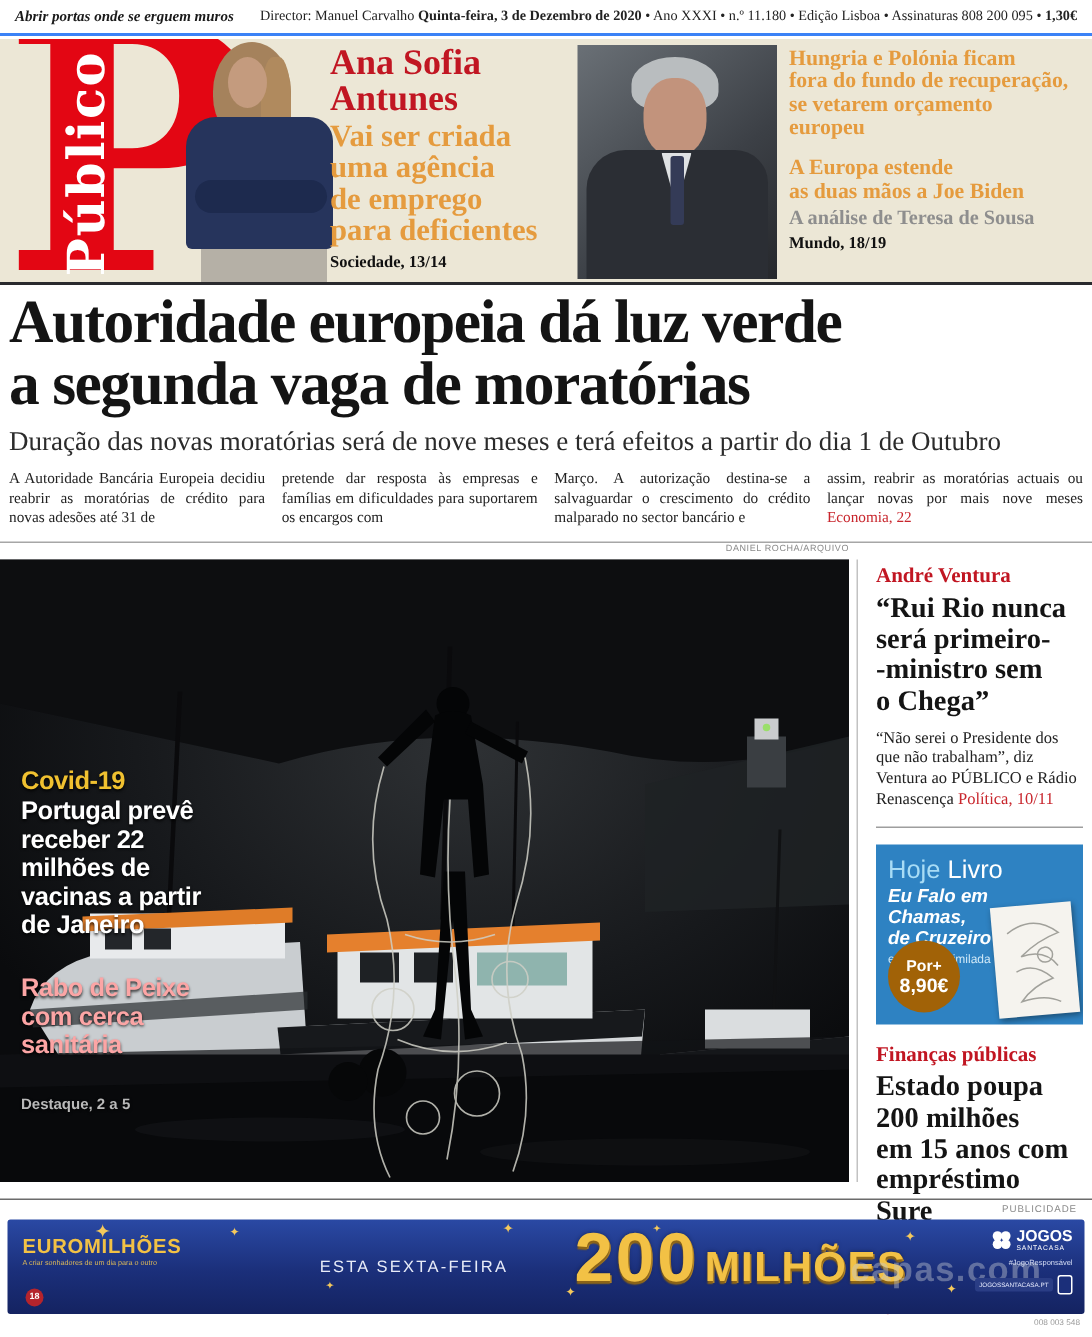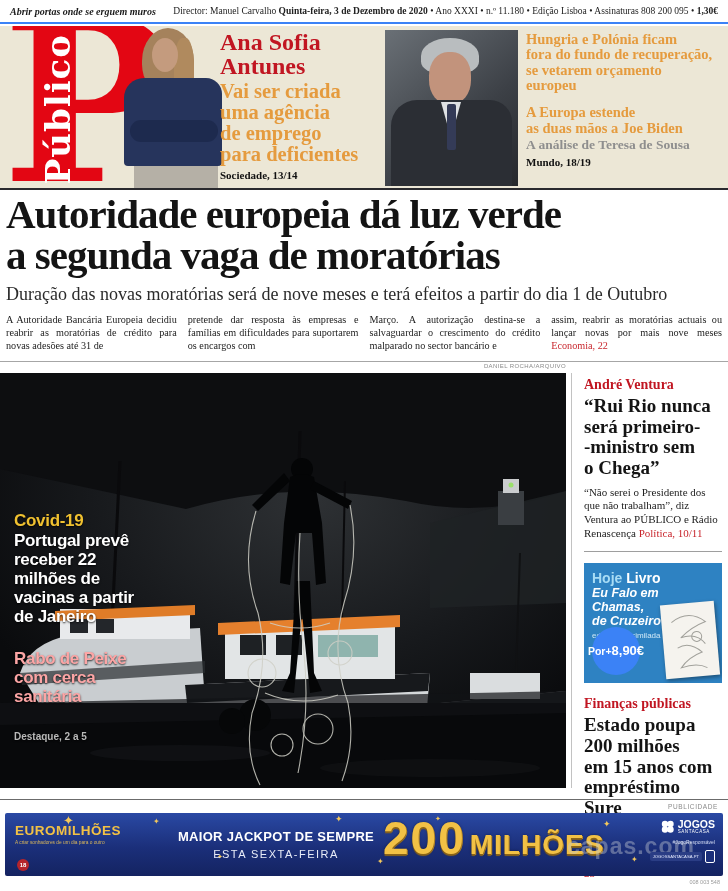"Hoje Livro" .promo .l1 { font-size: 14px -> 17px; font-weight: bold -> normal }
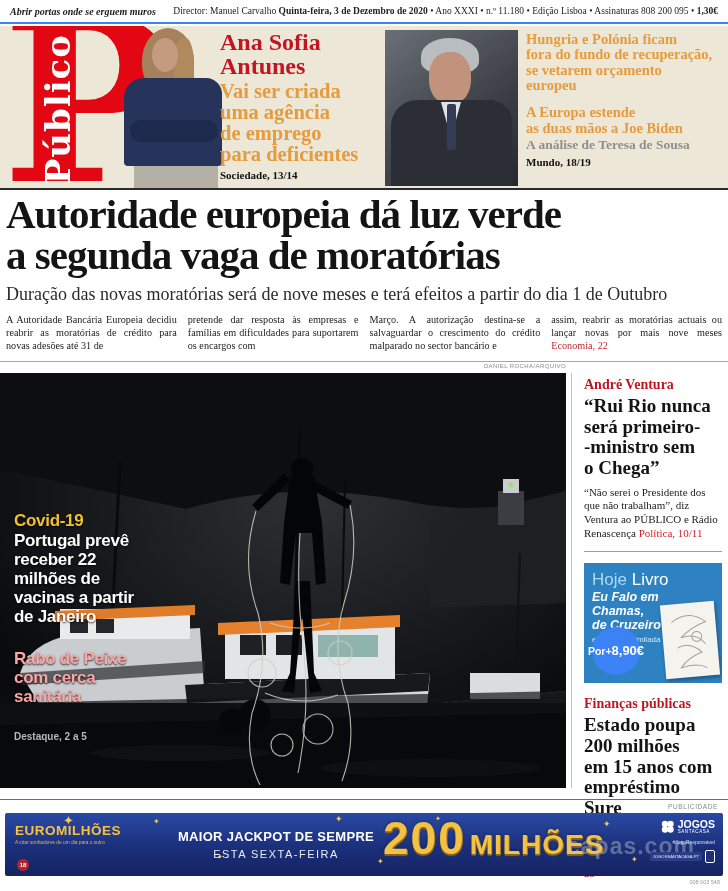"Por+" .badge { background: #3b82f6 -> #a16207; flex-direction: none -> column }
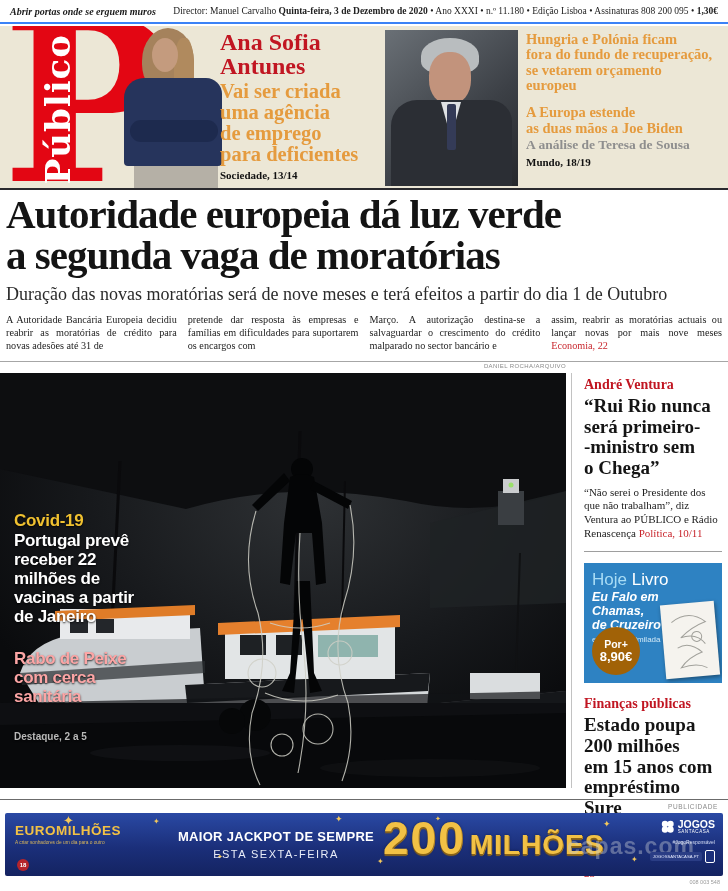"MAIOR JACKPOT DE SEMPRE" div.ad-l1 { html: <div>MAIOR JACKPOT DE SEMPRE</div> -> none }
